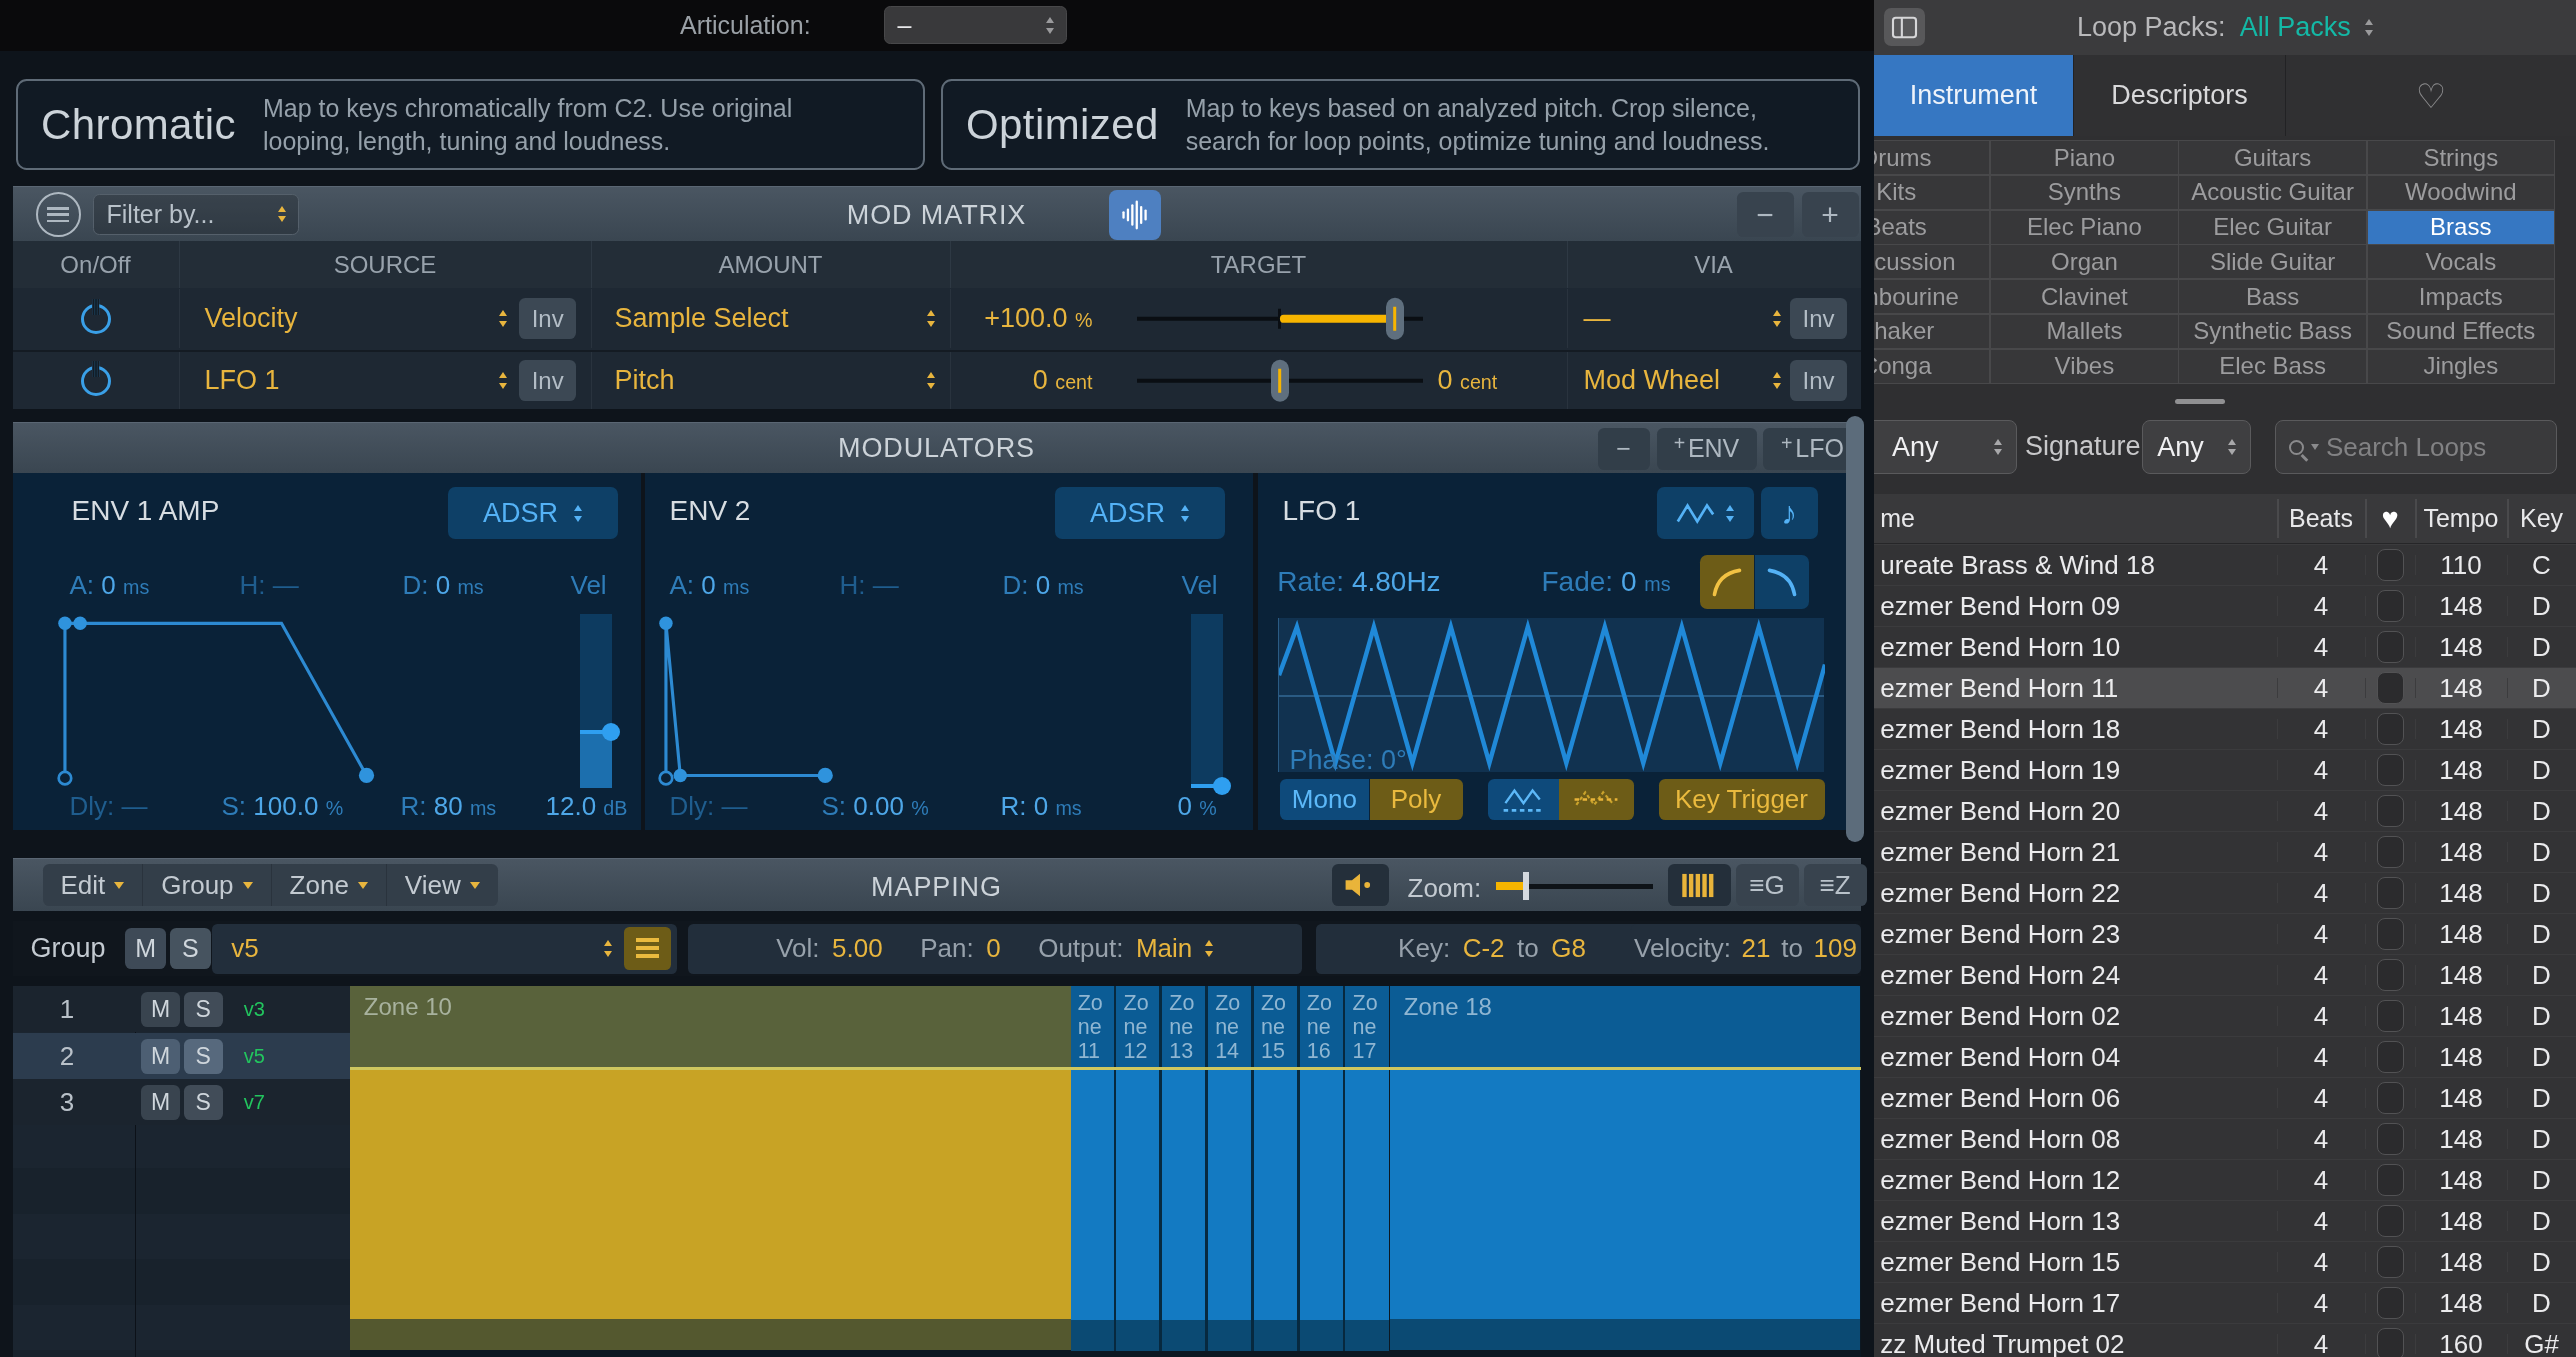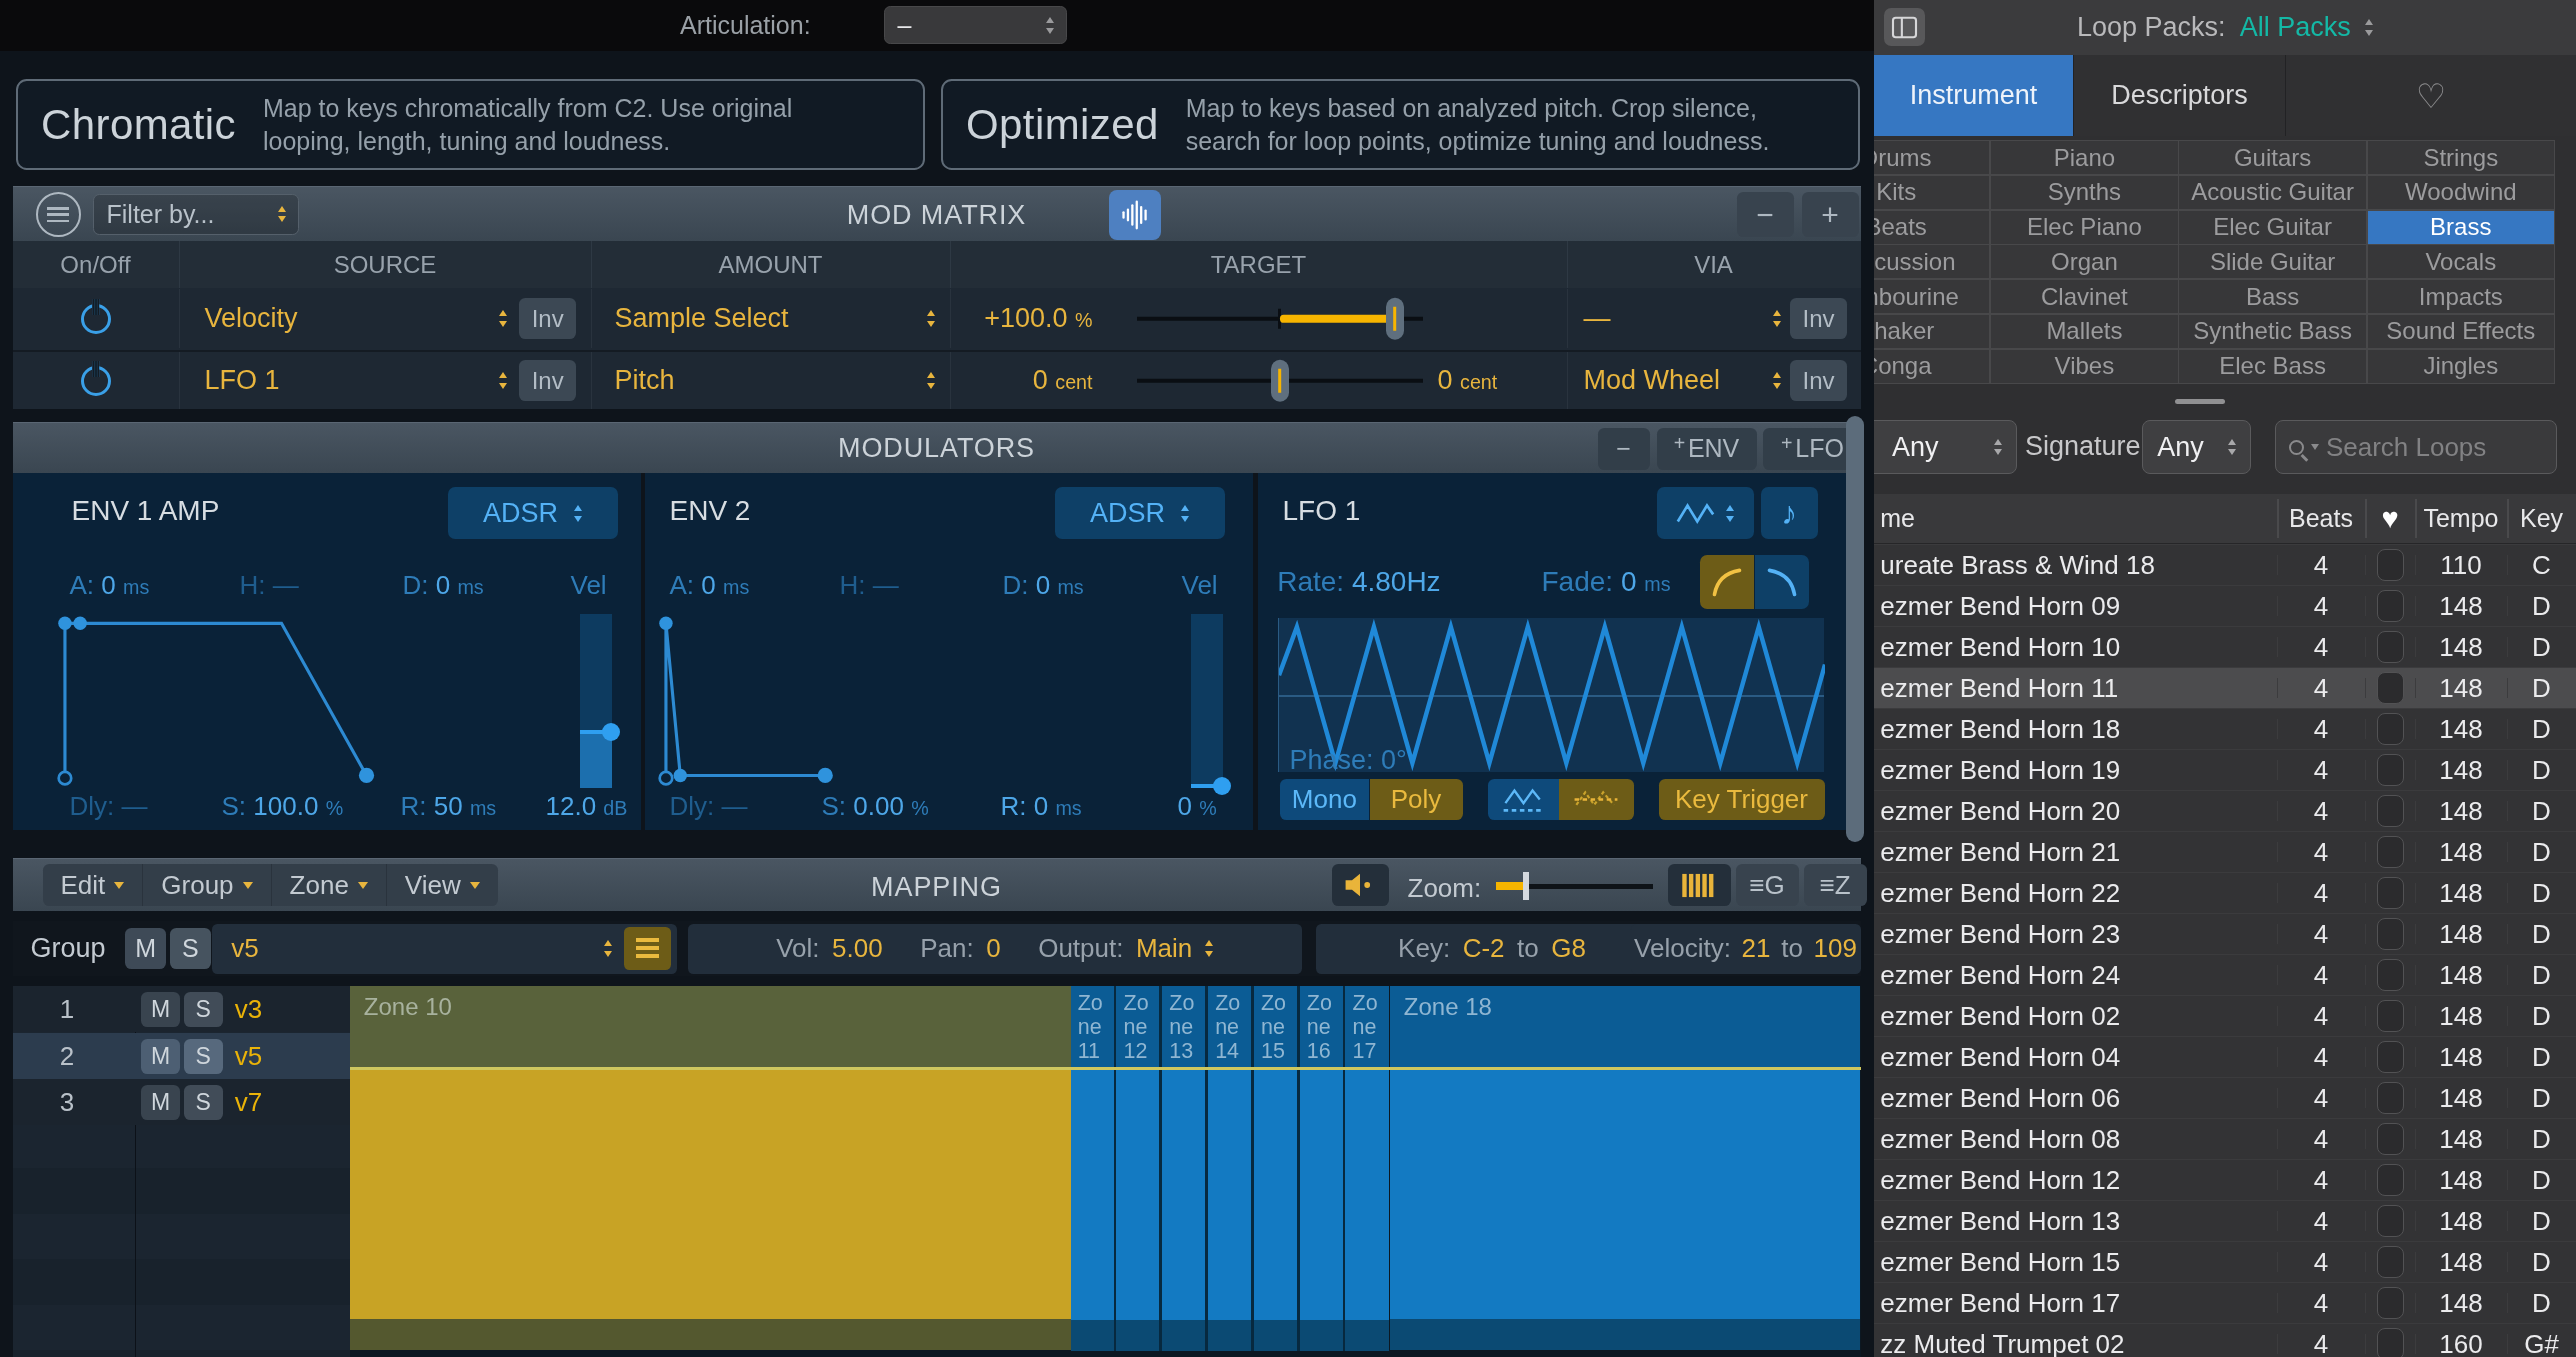"50" b { text: 50 -> 80 }
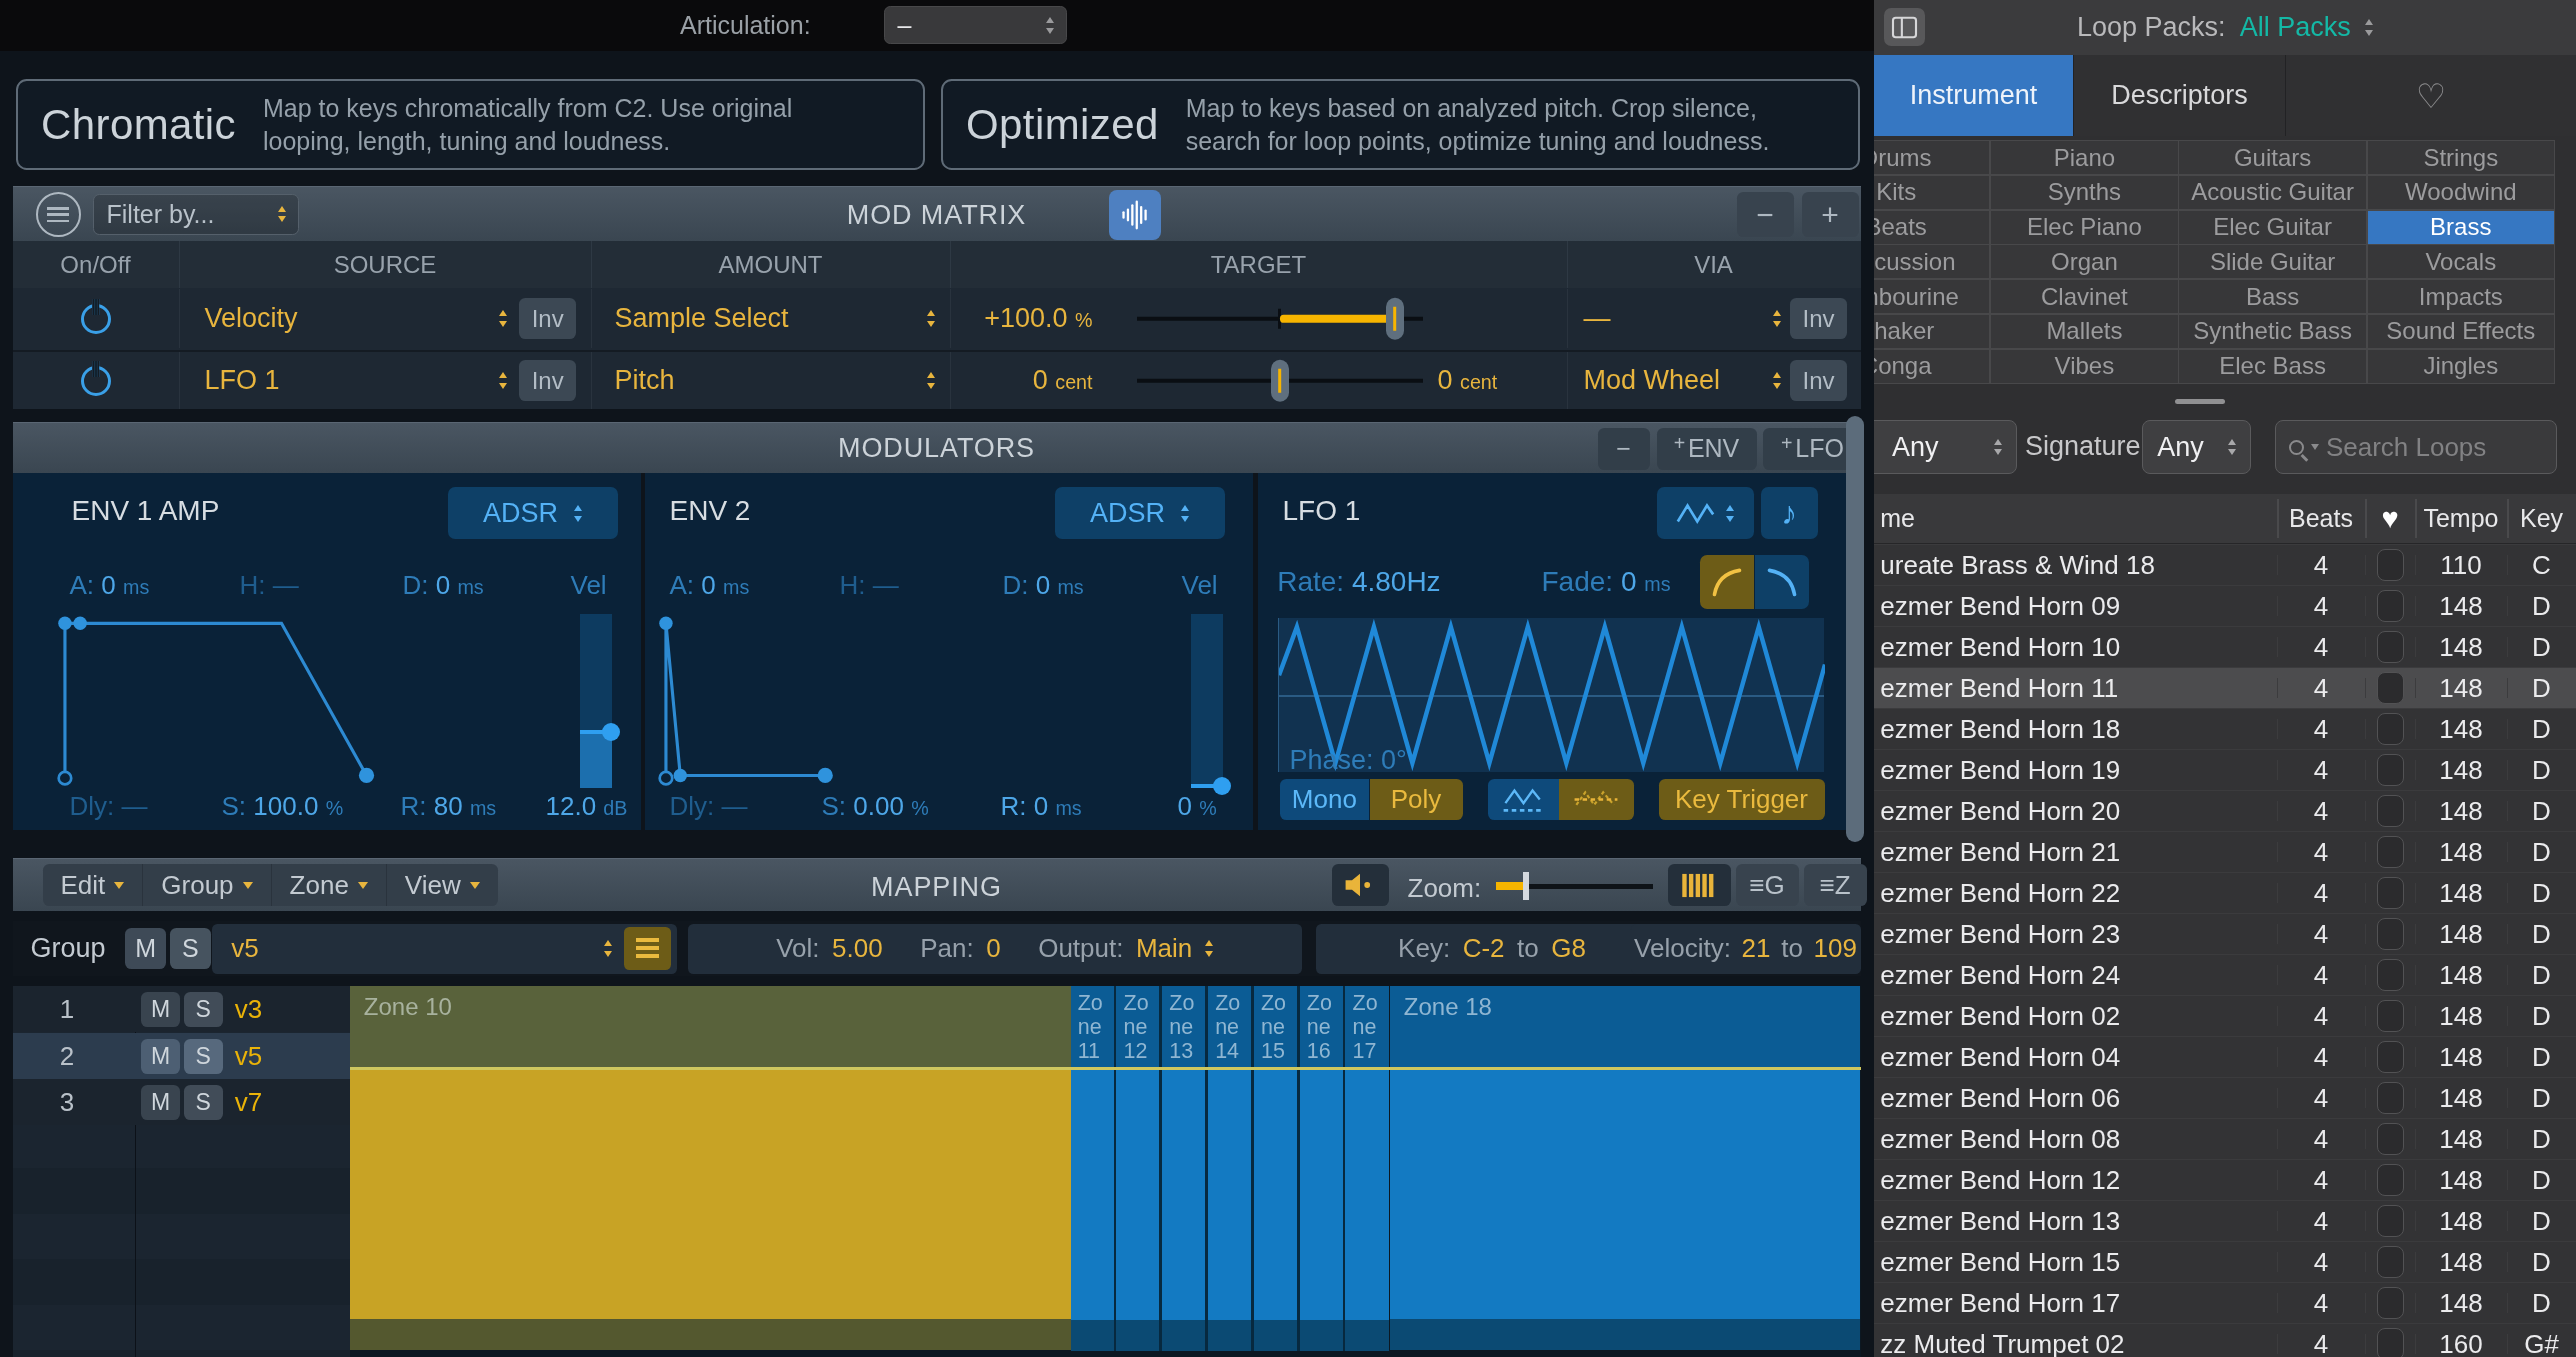"v3" .grp-name { color: #eab308 -> #22c55e; font-size: 26px -> 20px; margin-left: 12px -> 21px }
